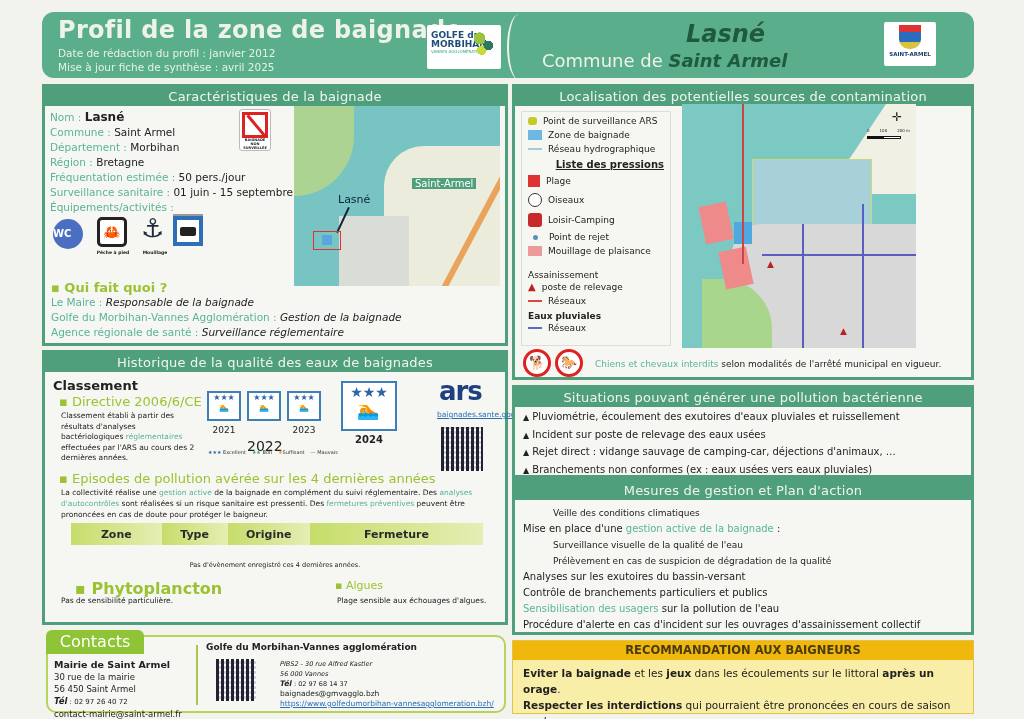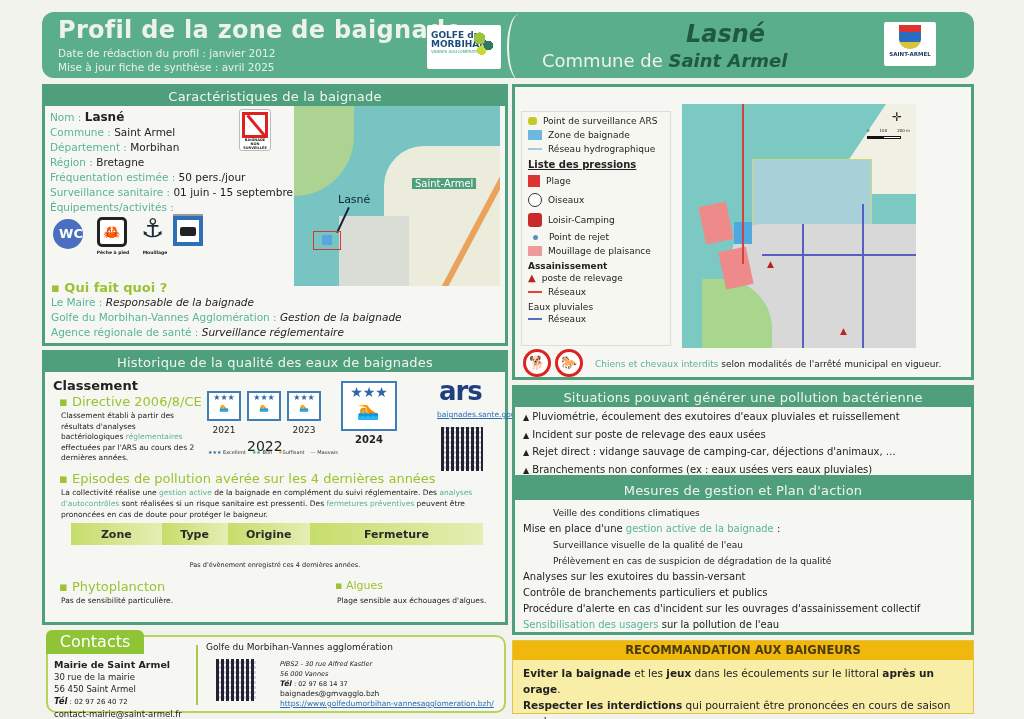"Localisation des potentielles sources de" div.panel-head { html: none -> <div>Localisation des potentielles sources de contamination</div> }
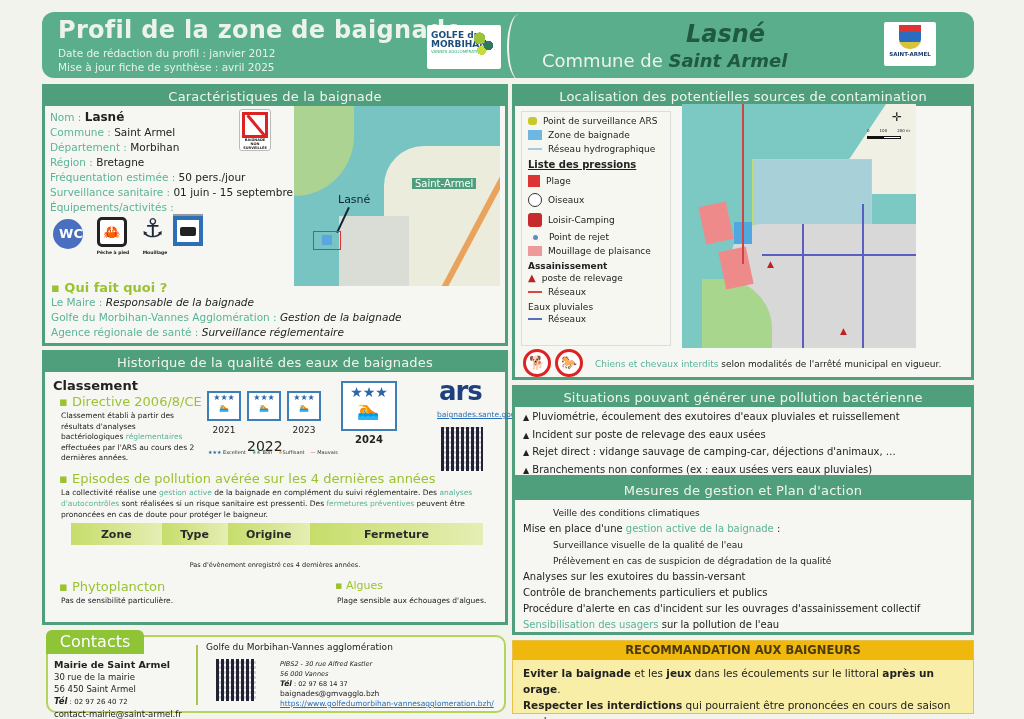"Liste des pressions" div { text-align: left -> right }
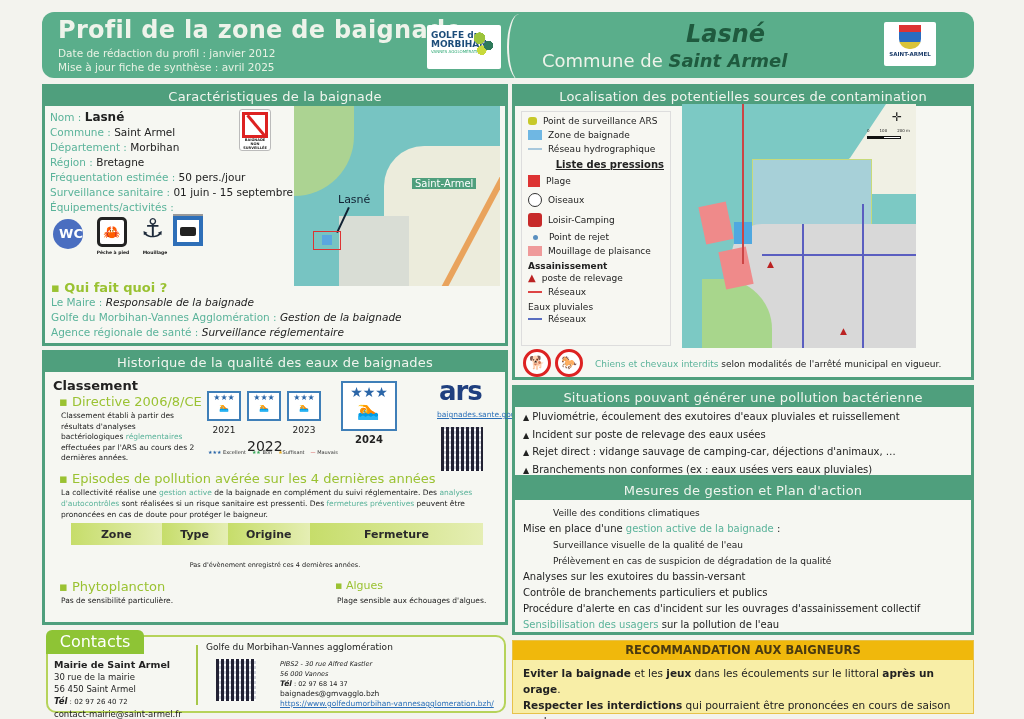"WC" div { font-size: 13px -> 10px; text-align: right -> left }
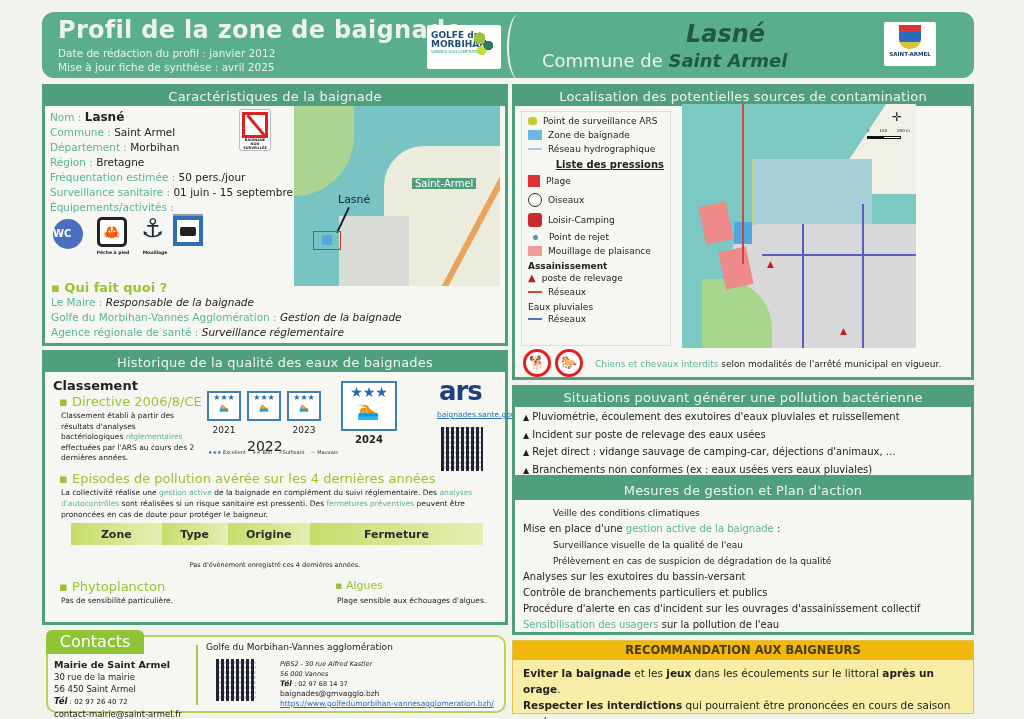"Assainissement" div { font-weight: bold -> normal; margin-top: 3px -> 12px }
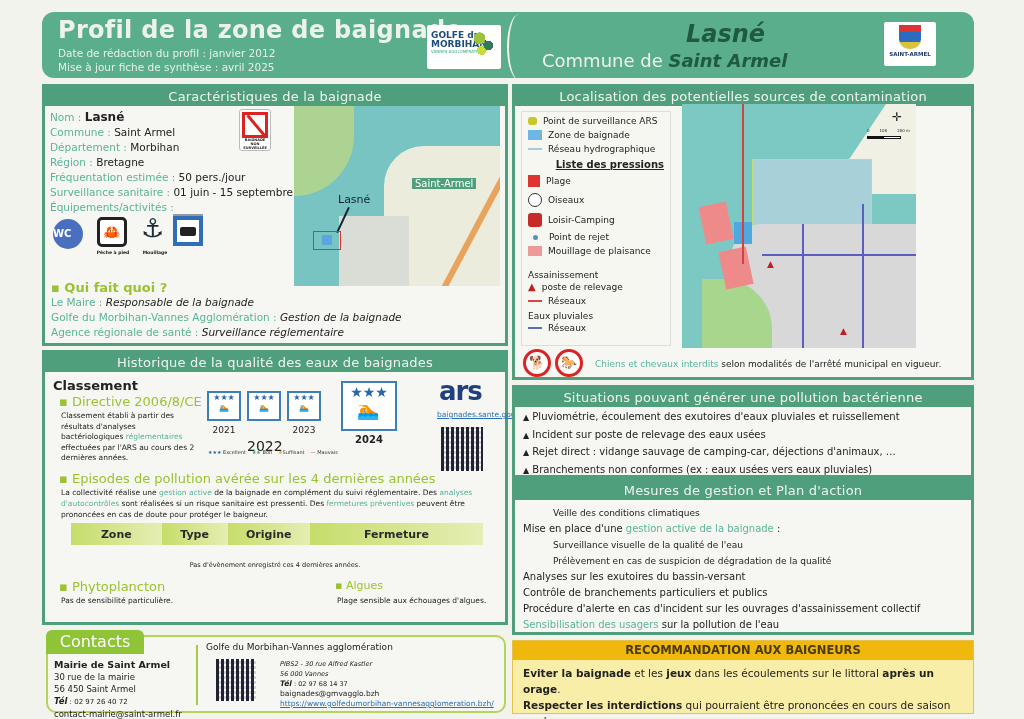"Eaux pluviales" div { font-weight: normal -> bold }
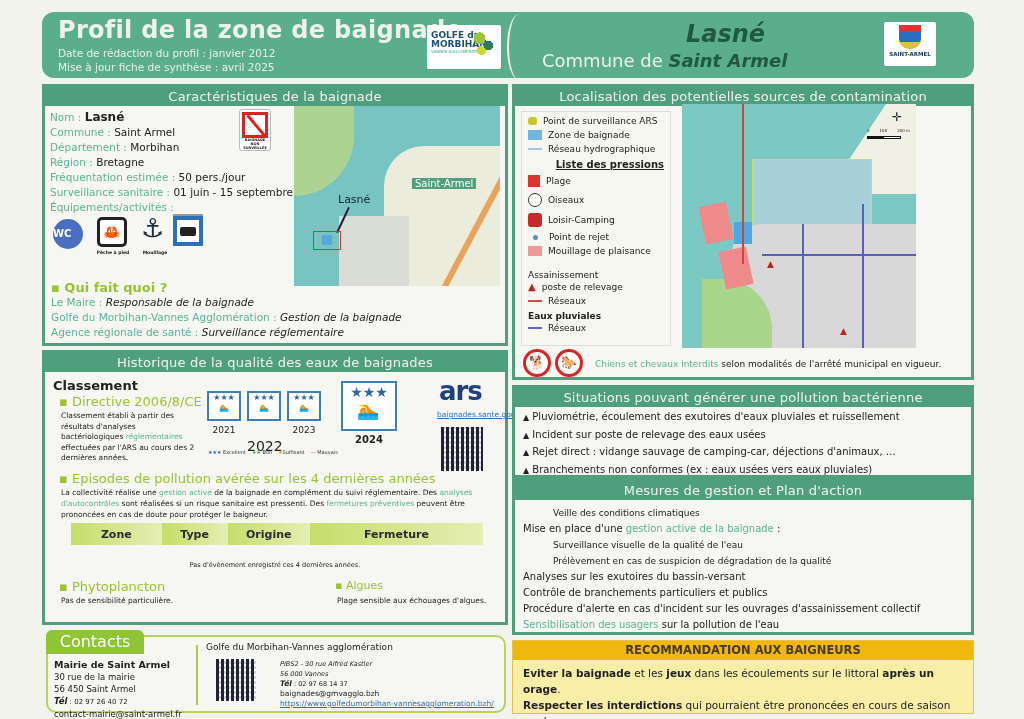"Directive 2006/8/CE" span { text: 2006/8/CE -> 2006/6/CE }
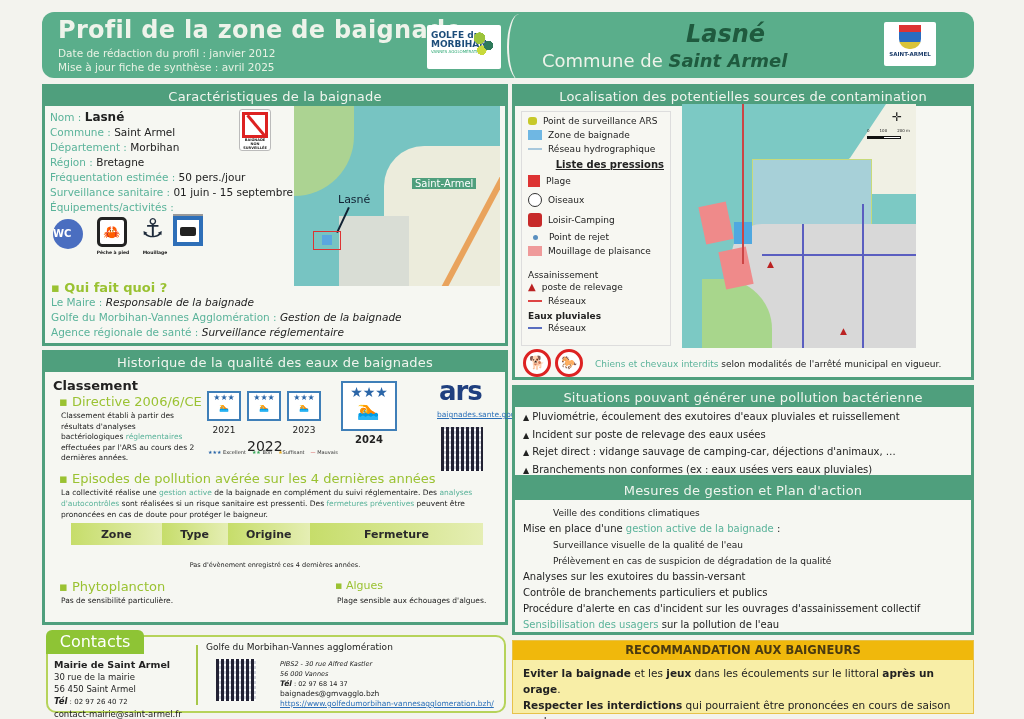"▪ Phytoplancton" div.greenbul { font-size: 13px -> 16px; font-weight: normal -> bold; left: 14px -> 30px }
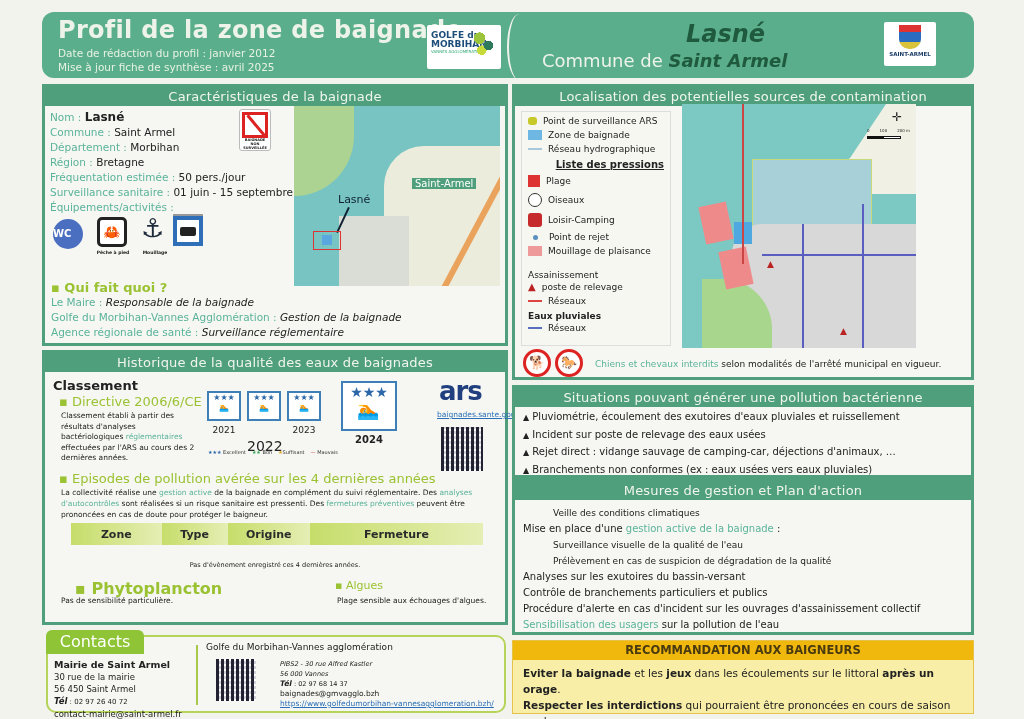"Procédure d'alerte en cas d'incident" div { order: before "Sensibilisation des usagers sur la" -> after "Sensibilisation des usagers sur la" }
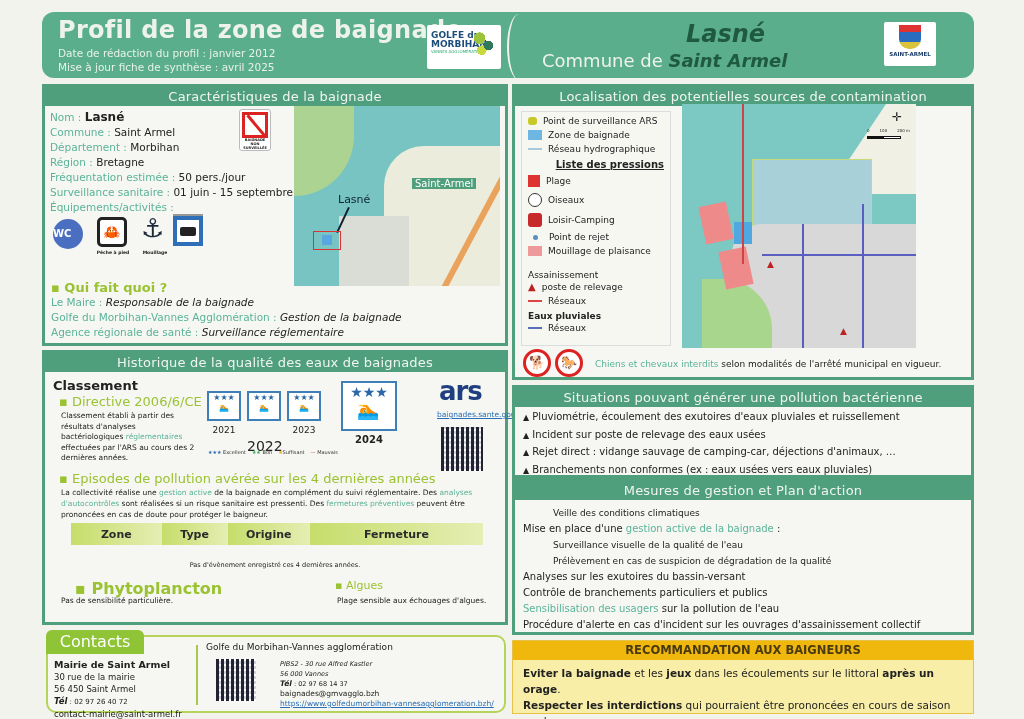"Golfe du Morbihan-Vannes agglomération" div { font-weight: normal -> bold }
